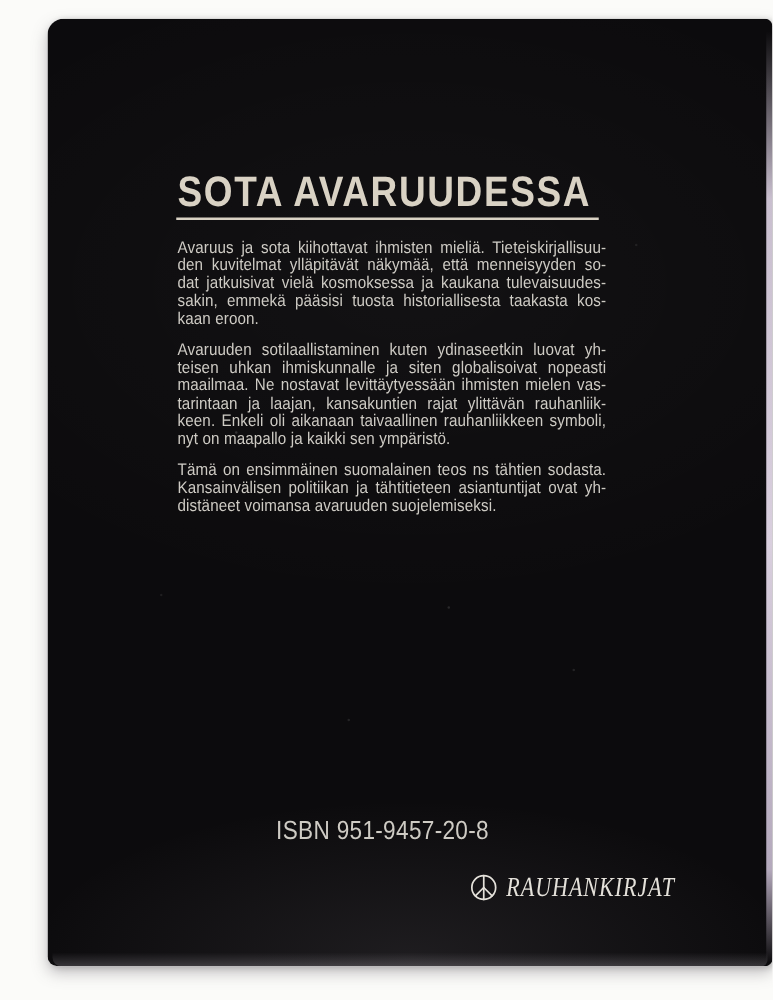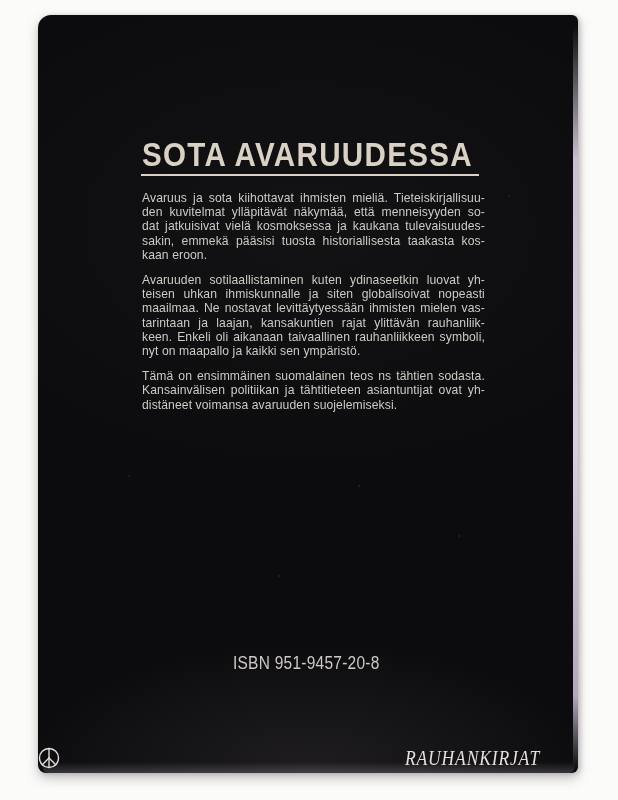"SOTA AVARUUDESSA" .book { padding-left: none -> 40px }
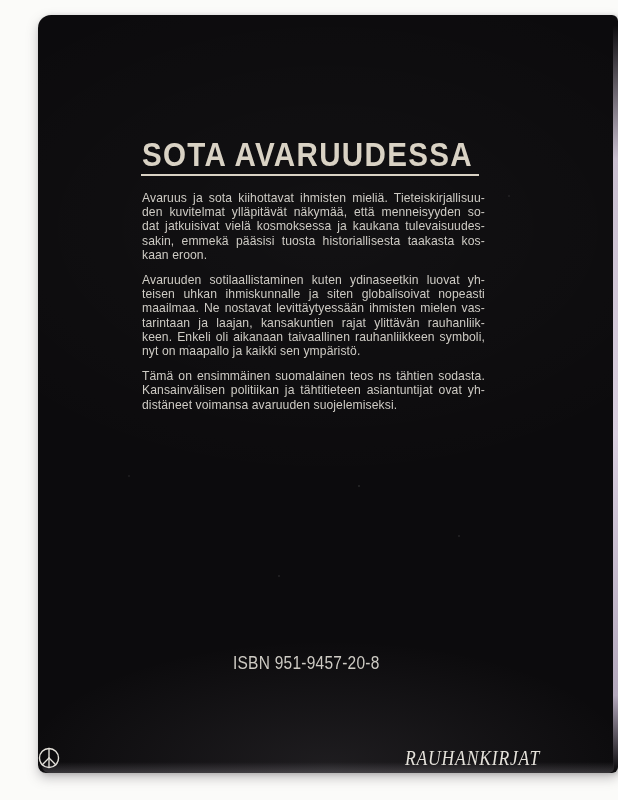"ISBN 951-9457-20-8" .isbn { font-size: 18px -> 21px }
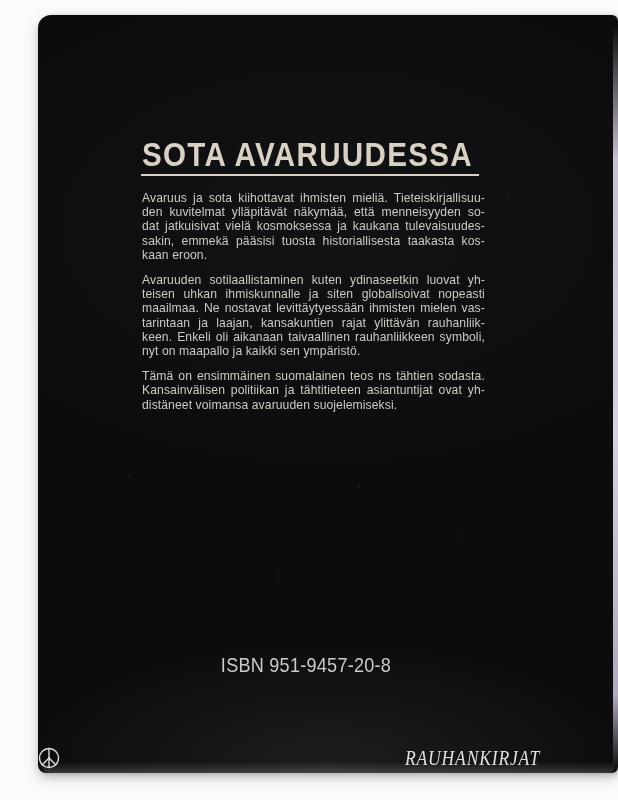"RAUHANKIRJAT" .publisher { justify-content: space-between -> flex-end; top: 728px -> 680px }
